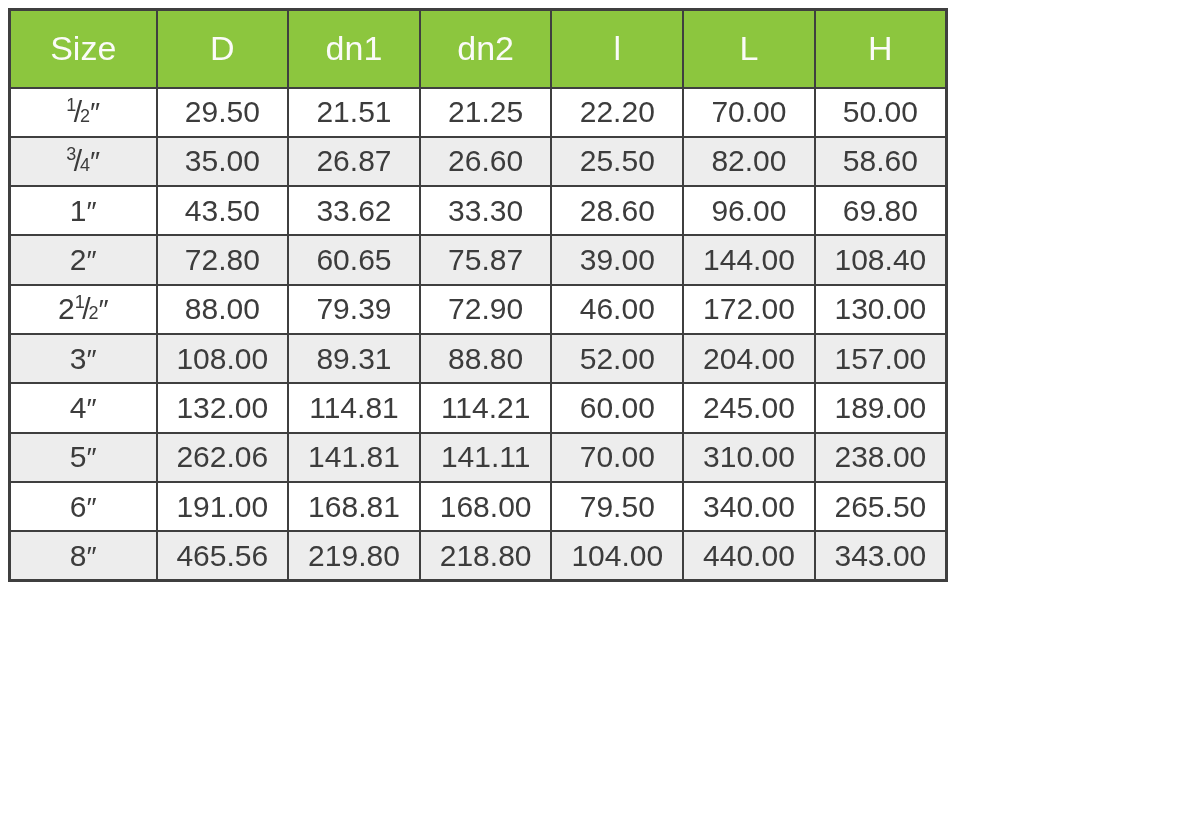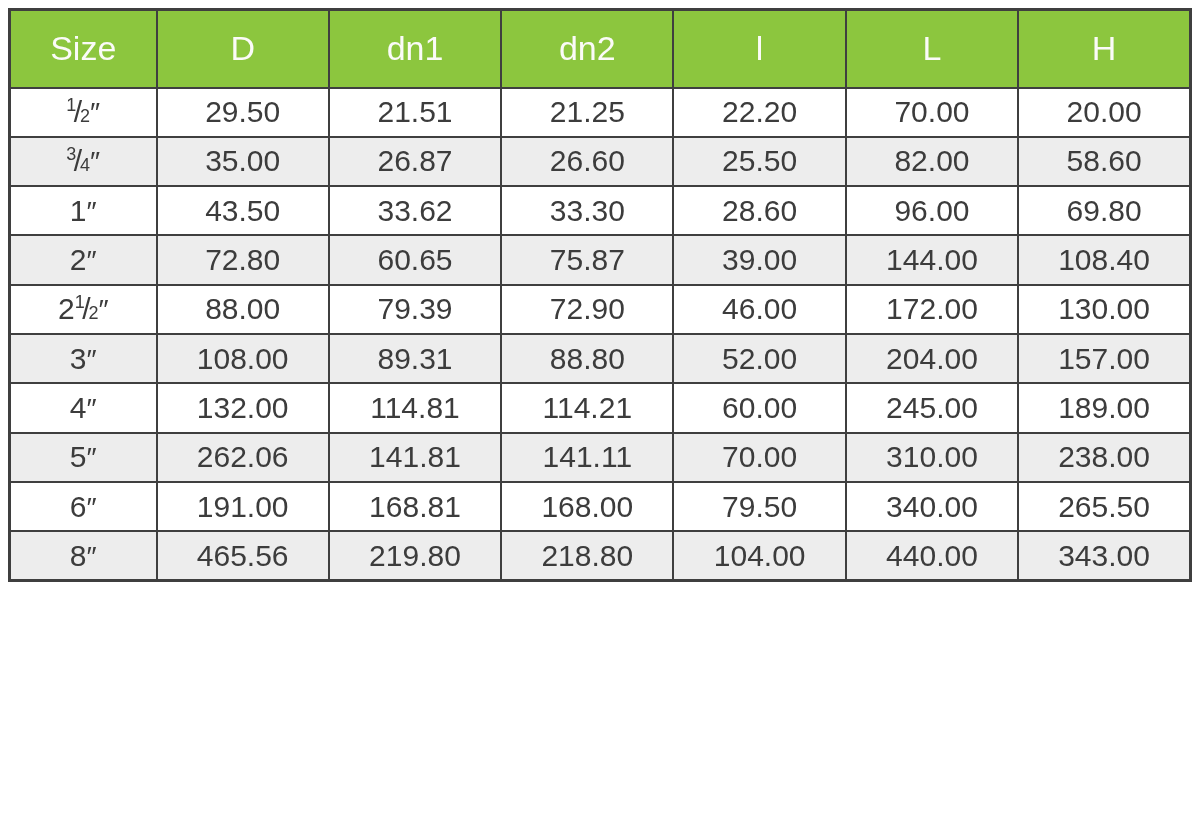"Size" table.spec-table { width: 1184px -> 940px }
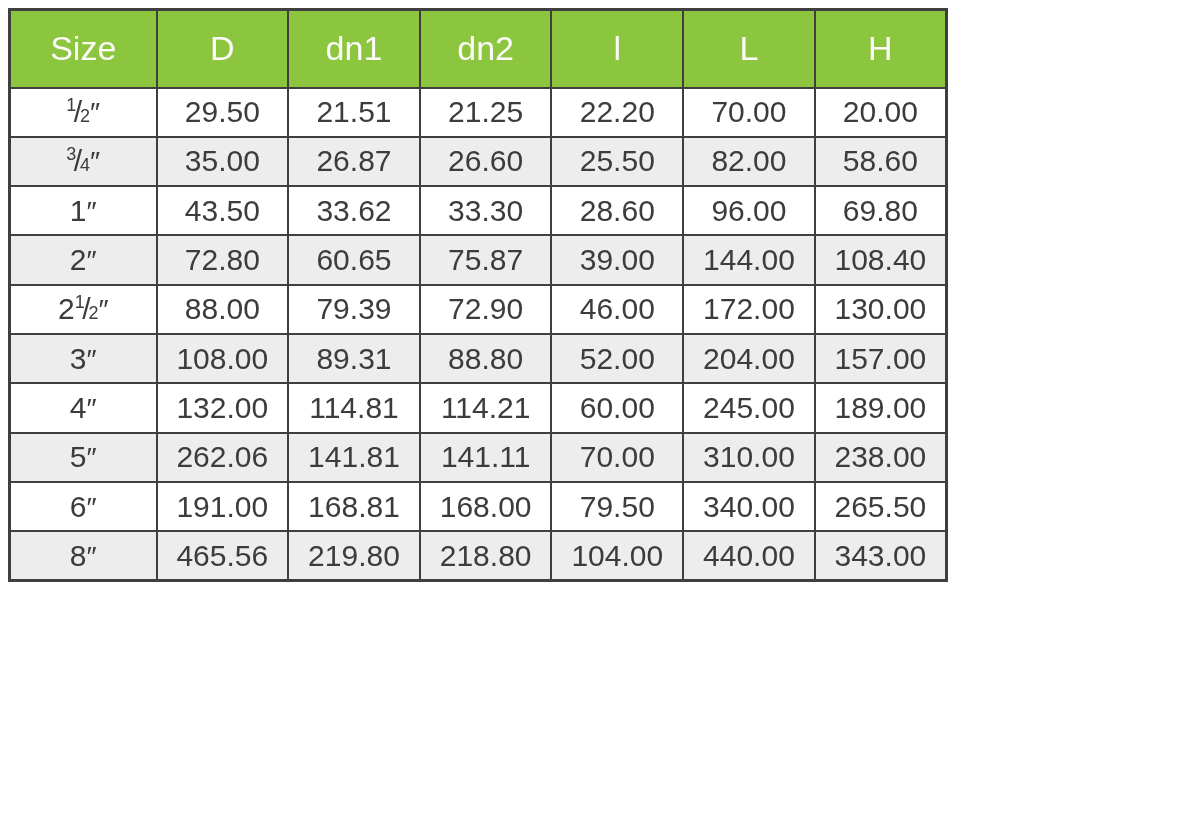"20.00" td { text: 20.00 -> 50.00 }
